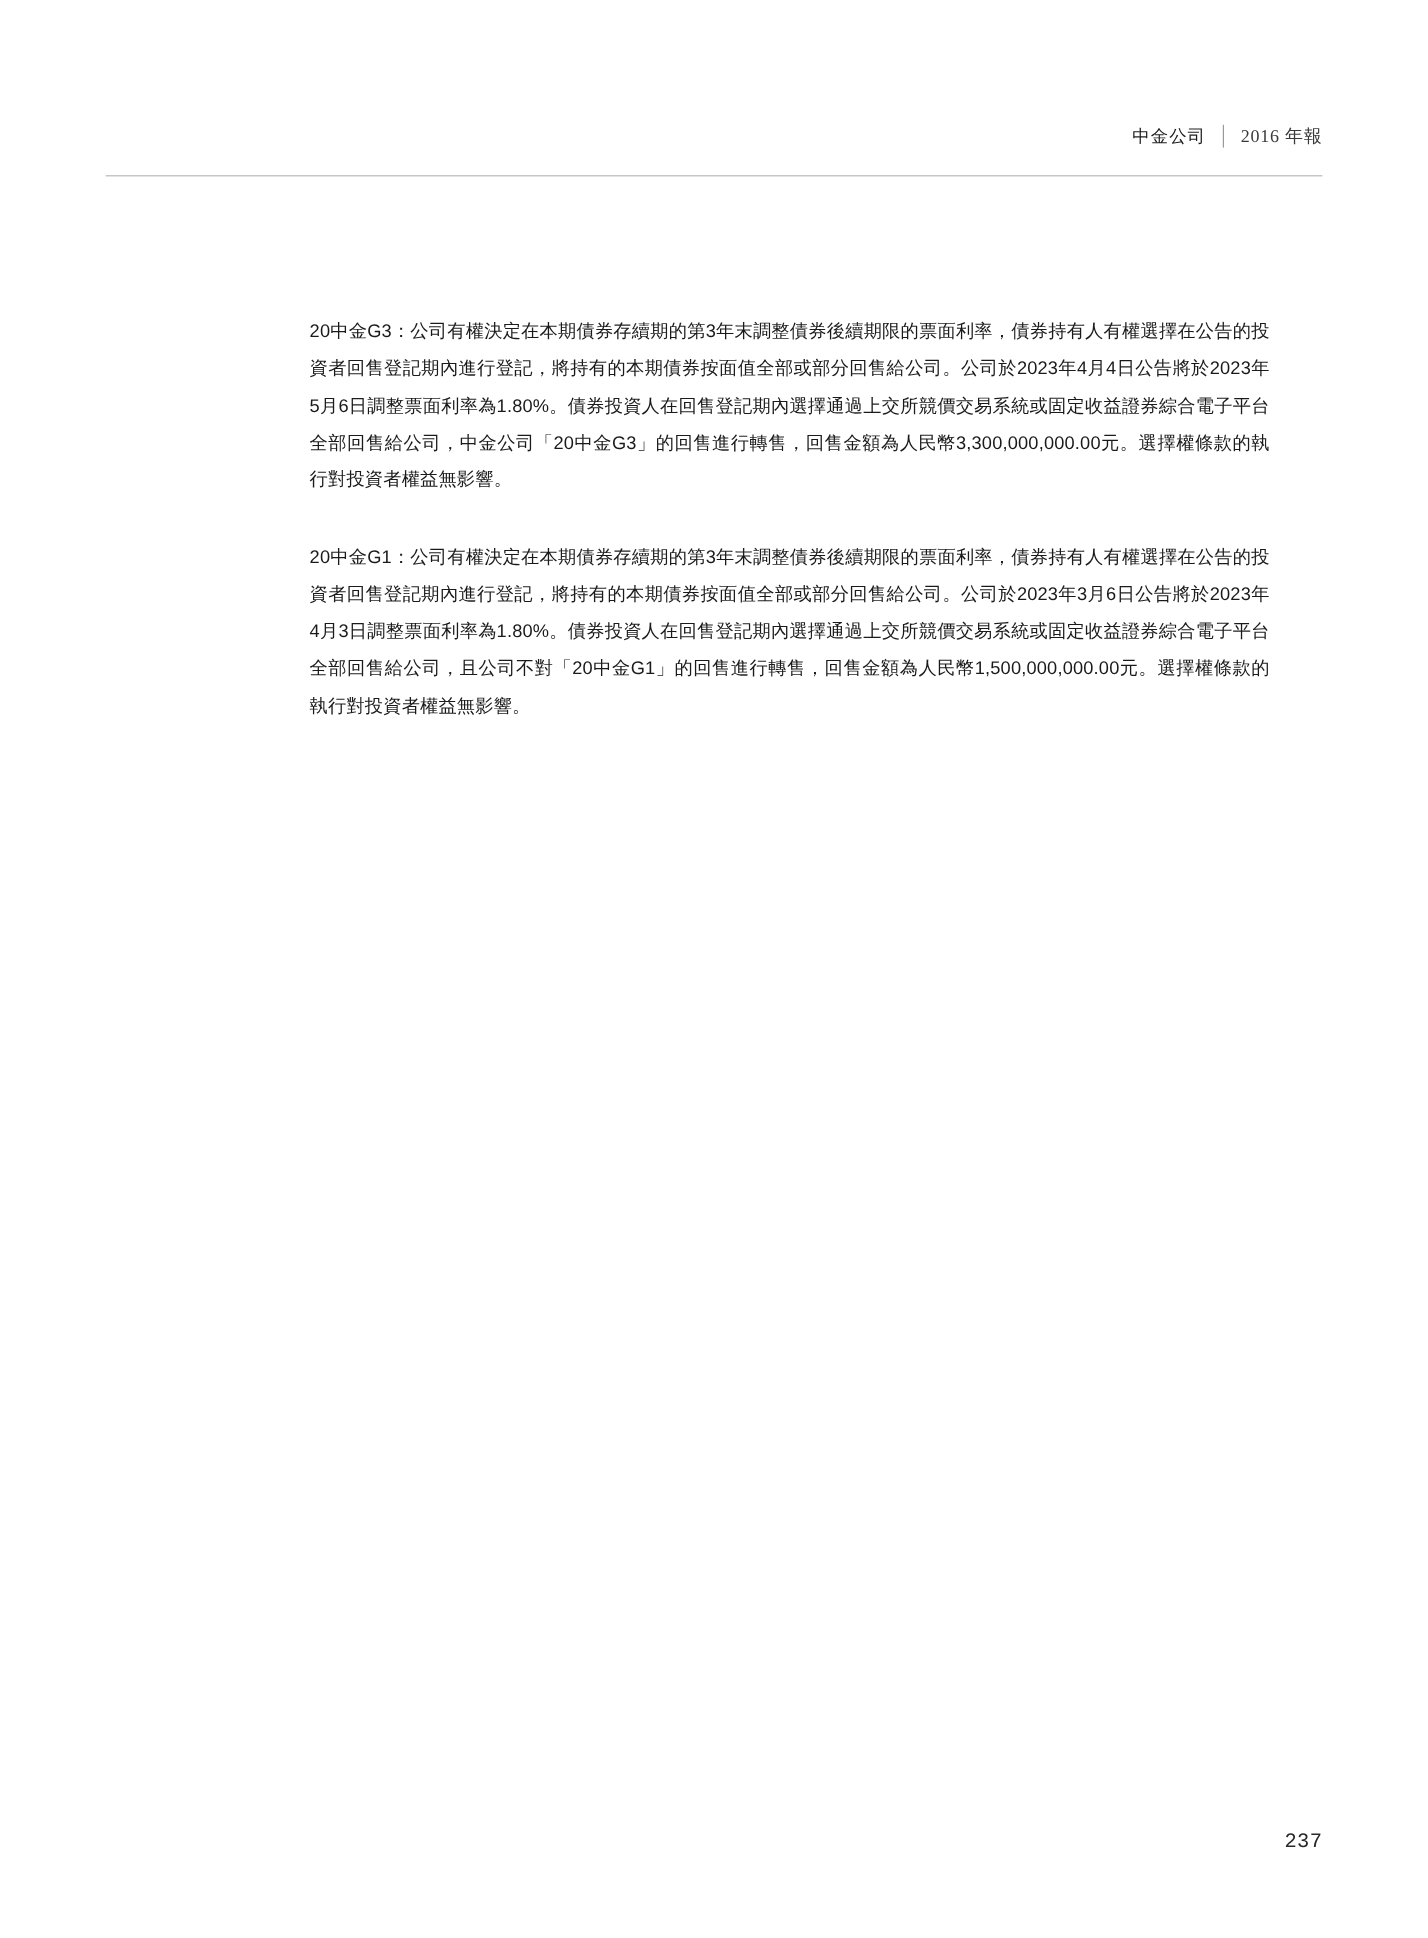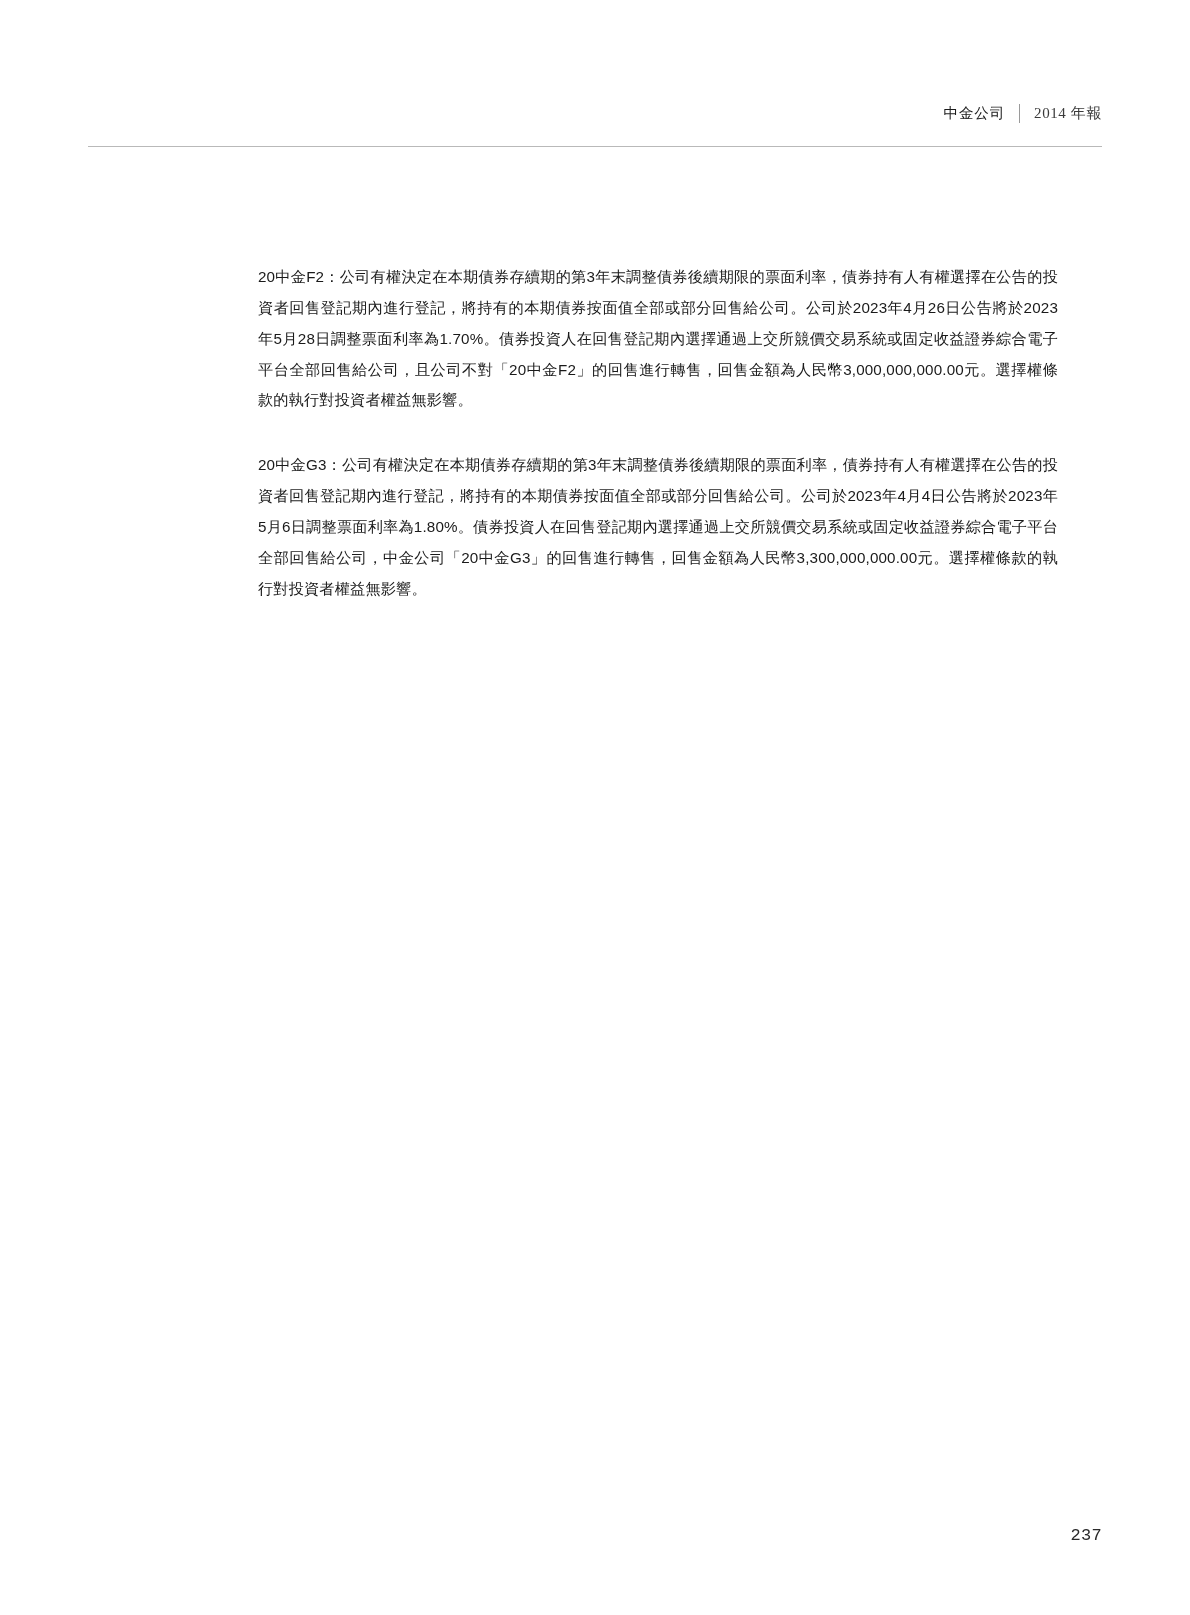"2014 年報" span.header-report { text: 2014 -> 2016 }
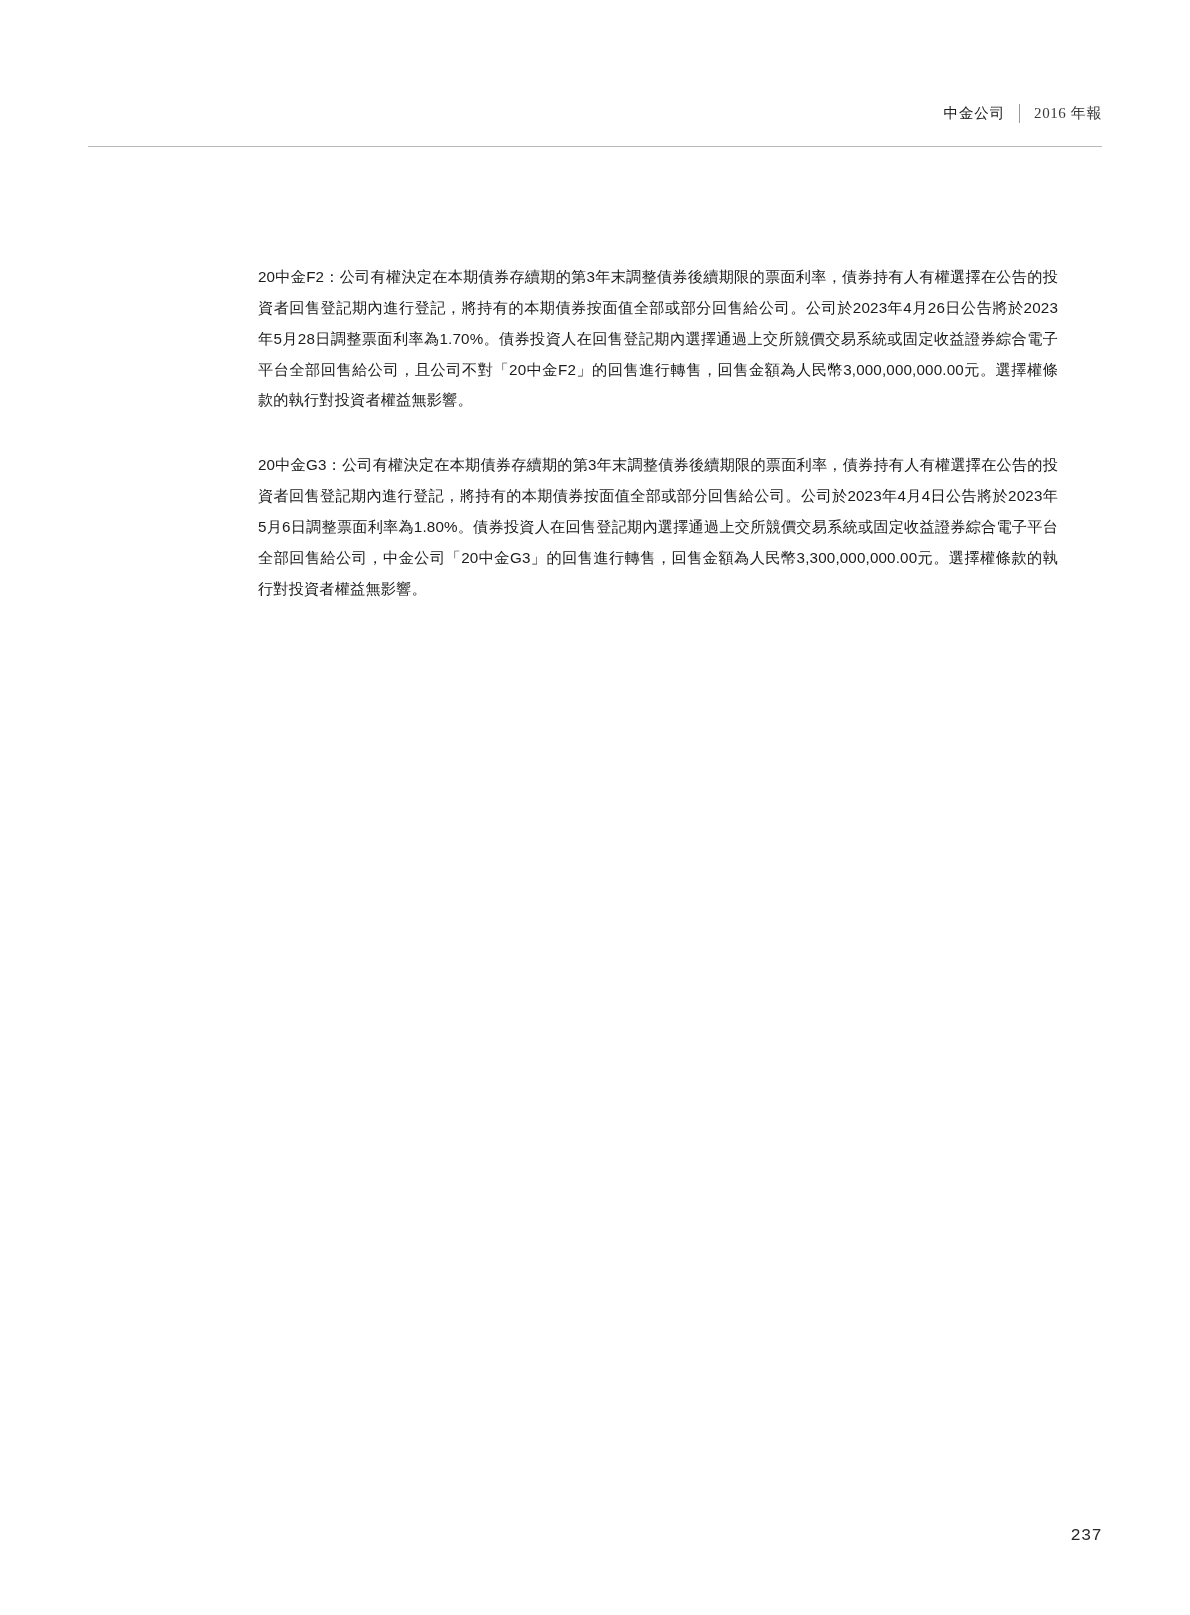"20中金F2：公司有權決定在本期債券存續期的第3年末調整債券後續期限的票面利率，" p.para { html: <p>20中金F2：公司有權決定在本期債券存續期的第3年末調整債券後續期限的票面利率，債券持有人有權選擇在公告的投資者回售登記期內進行登記，將持有的本期債券按面值全部或部分回售給公司。公司於2023年4月26日公告將於2023年5月28日調整票面利率為1.70%。債券投資人在回售登記期內選擇通過上交所競價交易系統或固定收益證券綜合電子平台全部回售給公司，且公司不對「20中金F2」的回售進行轉售，回售金額為人民幣3,000,000,000.00元。選擇權條款的執行對投資者權益無影響。</p> -> none }
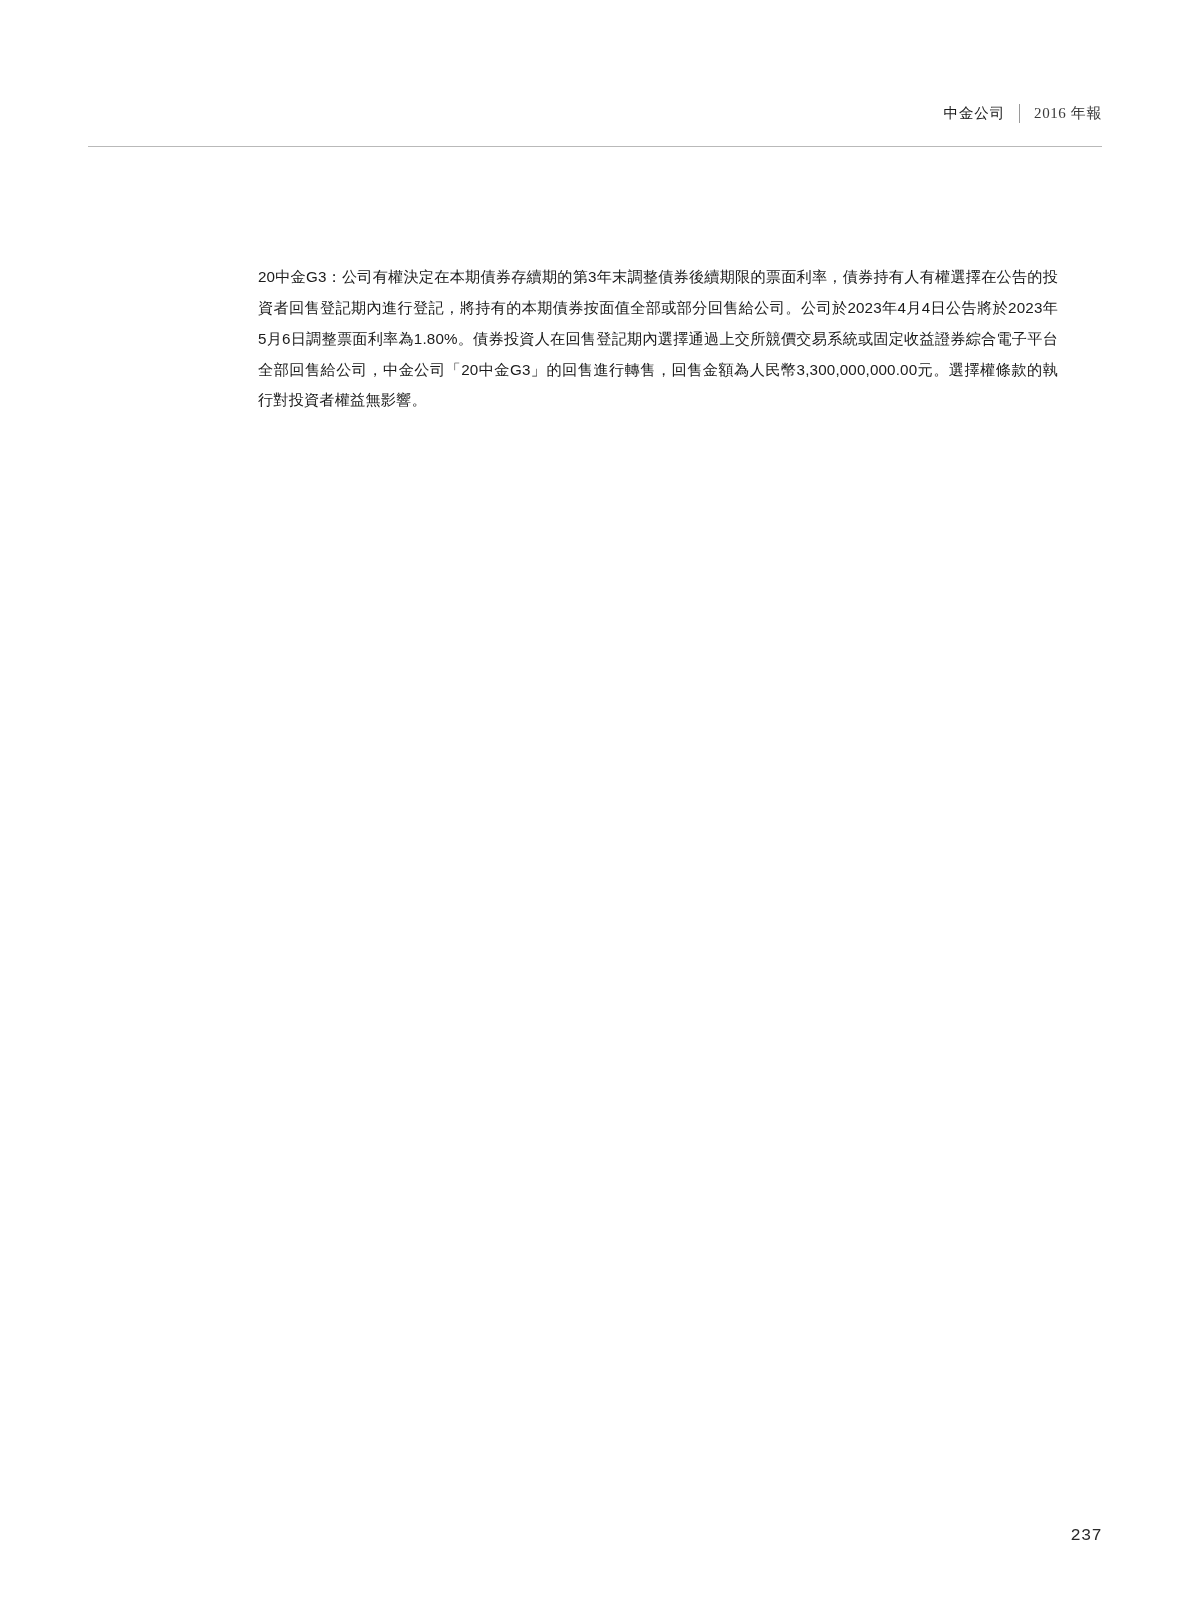"20中金G1：公司有權決定在本期債券存續期的第3年末調整債券後續期限的票面利率，" p.para { html: none -> <p>20中金G1：公司有權決定在本期債券存續期的第3年末調整債券後續期限的票面利率，債券持有人有權選擇在公告的投資者回售登記期內進行登記，將持有的本期債券按面值全部或部分回售給公司。公司於2023年3月6日公告將於2023年4月3日調整票面利率為1.80%。債券投資人在回售登記期內選擇通過上交所競價交易系統或固定收益證券綜合電子平台全部回售給公司，且公司不對「20中金G1」的回售進行轉售，回售金額為人民幣1,500,000,000.00元。選擇權條款的執行對投資者權益無影響。</p> }
